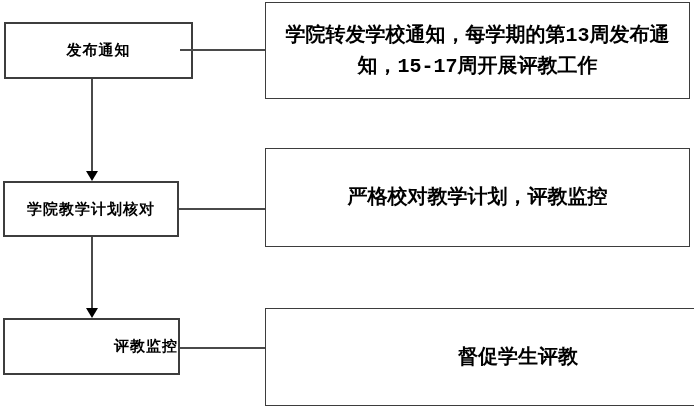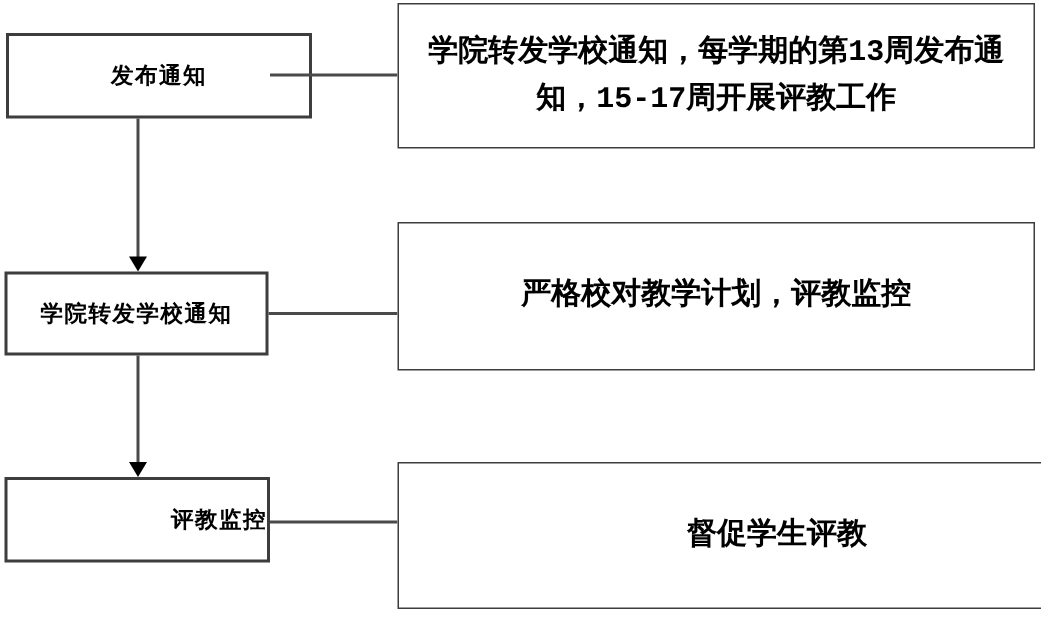"发布通知" .n1 { width: 204px -> 189px }
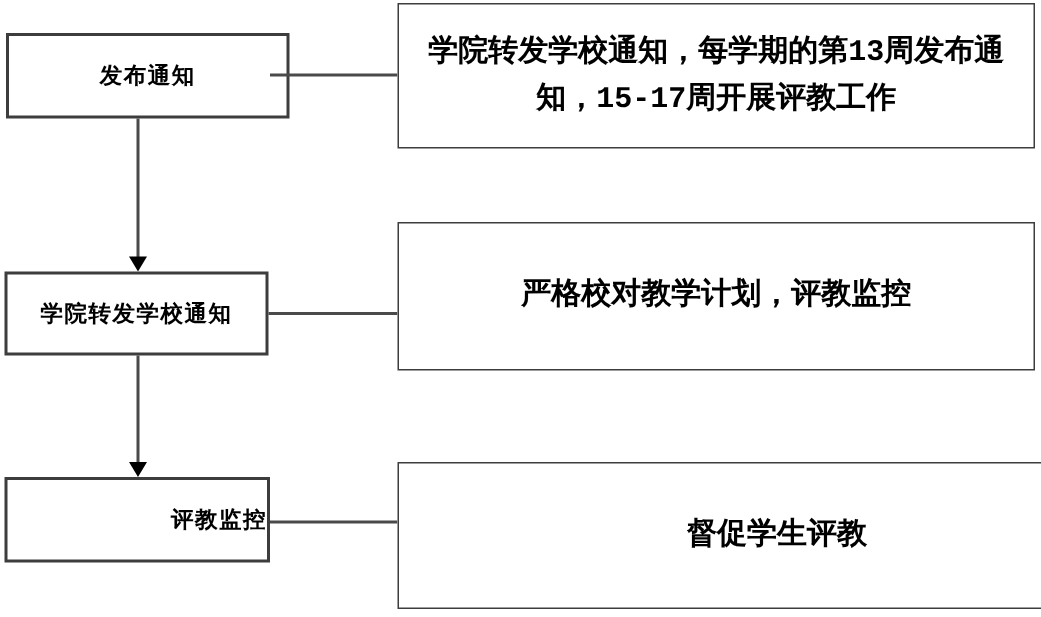"学院转发学校通知" span { text: 转发学校通知 -> 教学计划核对 }
